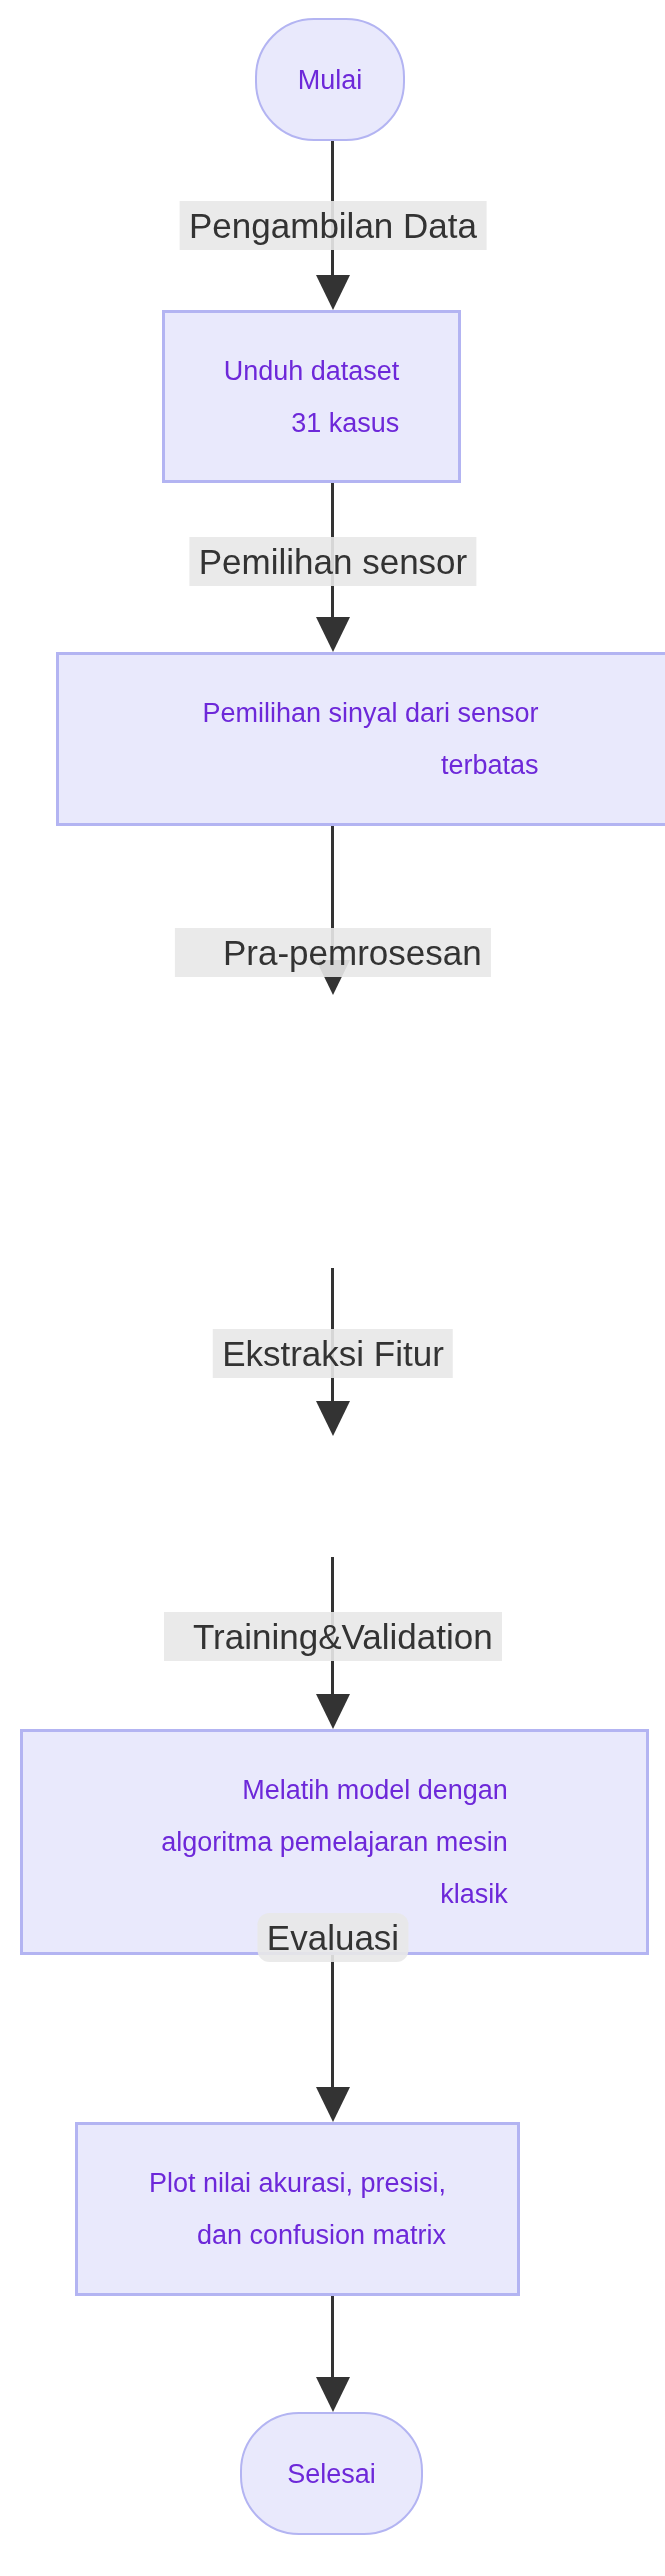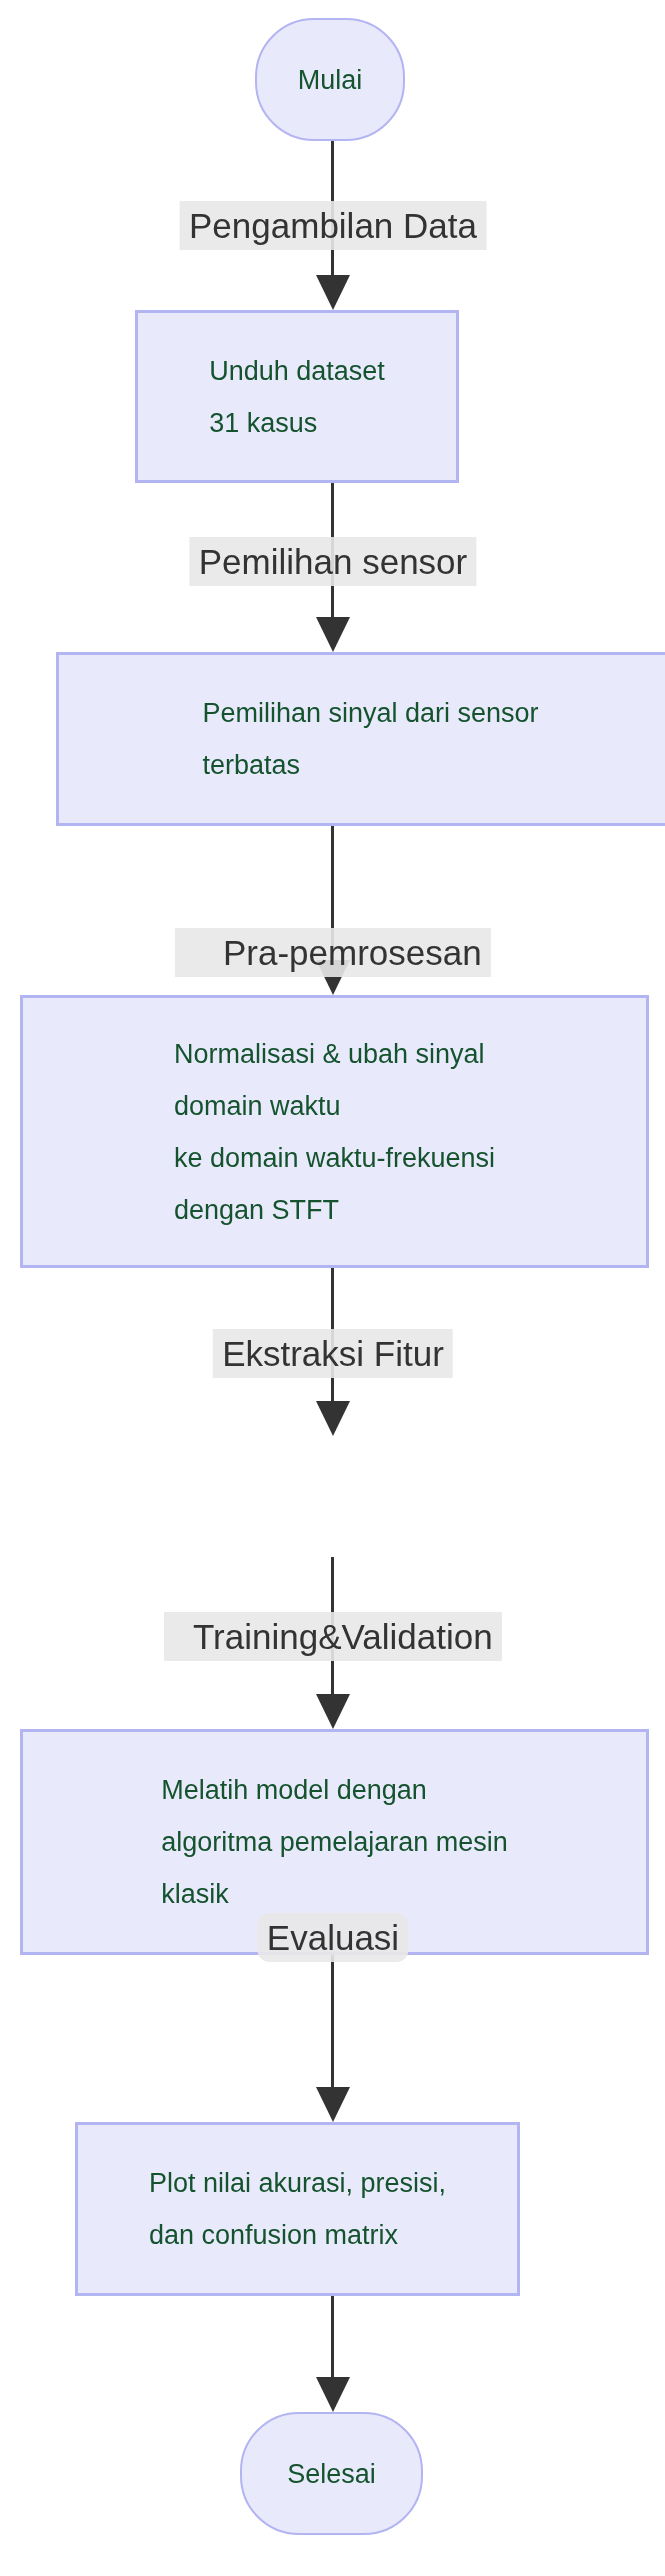"Mulai" .node { color: #14532d -> #6d28d9; text-align: left -> right }
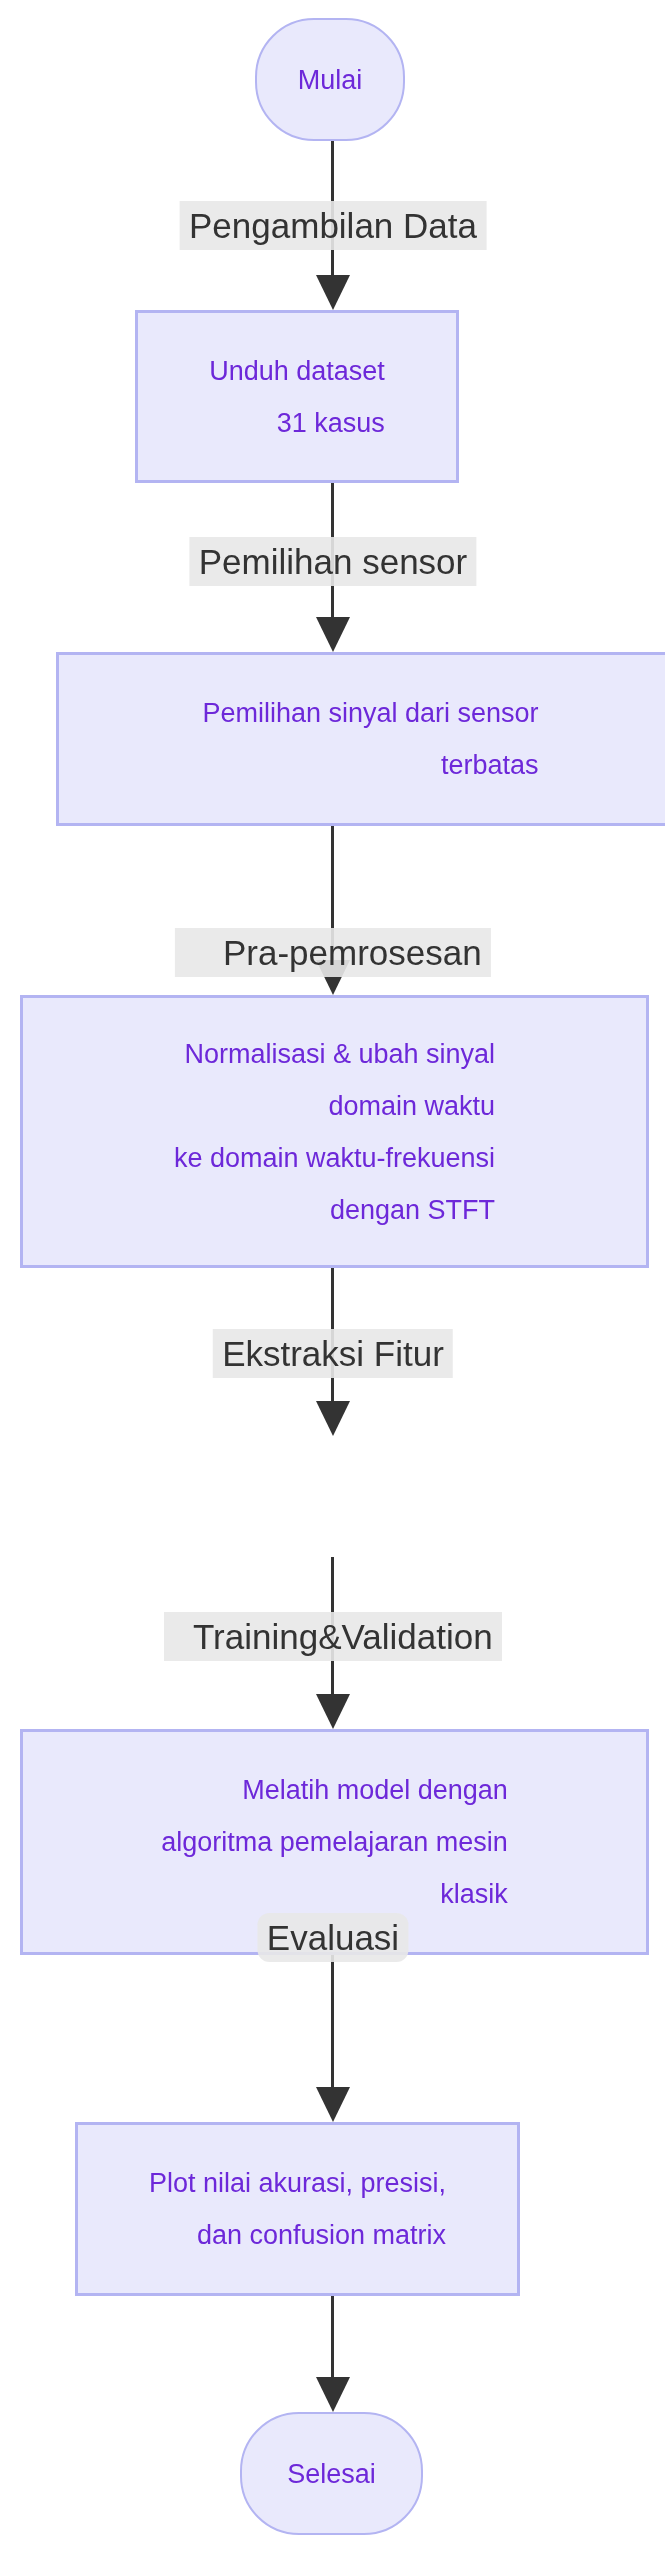"Unduh dataset" #node-unduh { left: 135px -> 162px; width: 324px -> 299px }
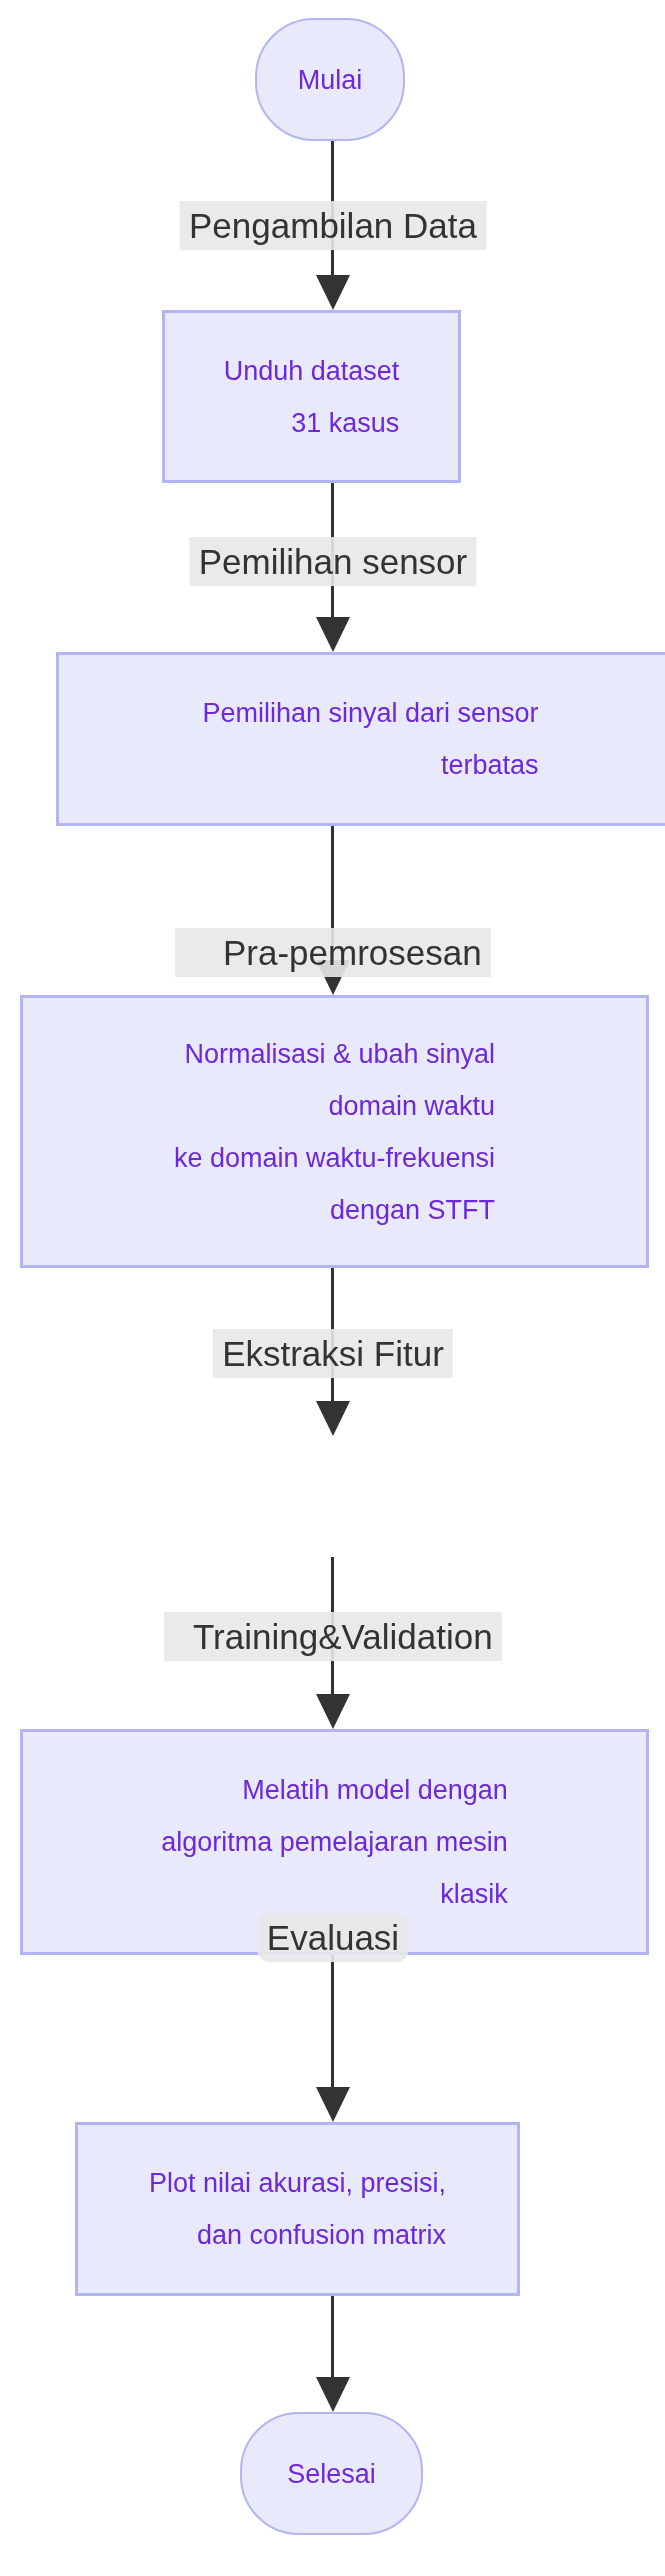"Normalisasi & ubah sinyal" div.node { html: <div>Normalisasi &amp; ubah sinyal domain waktu ke domain waktu-frekuensi dengan STFT</div> -> none }
